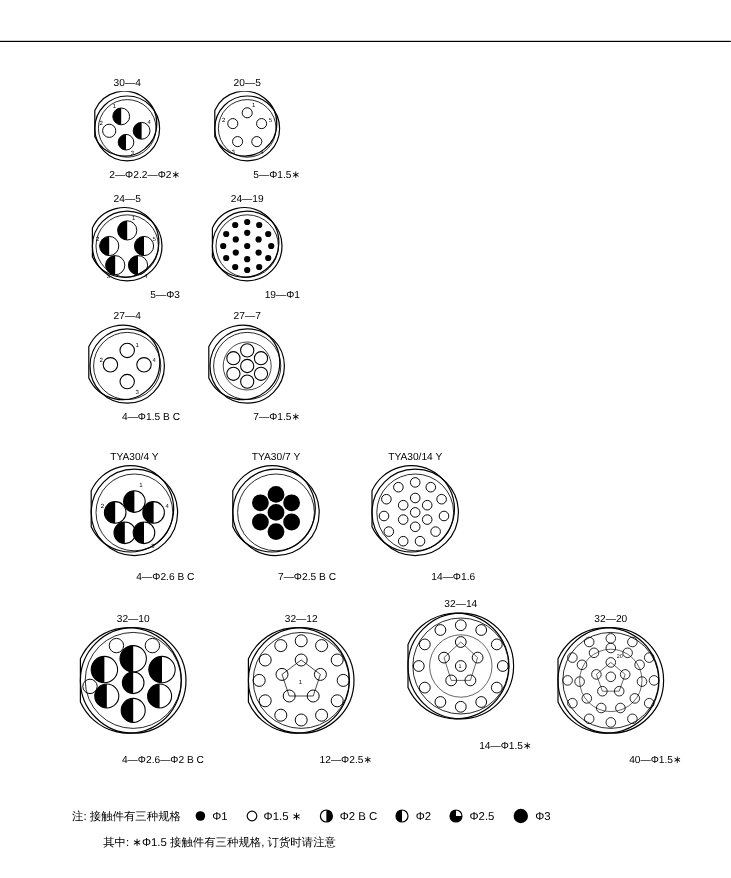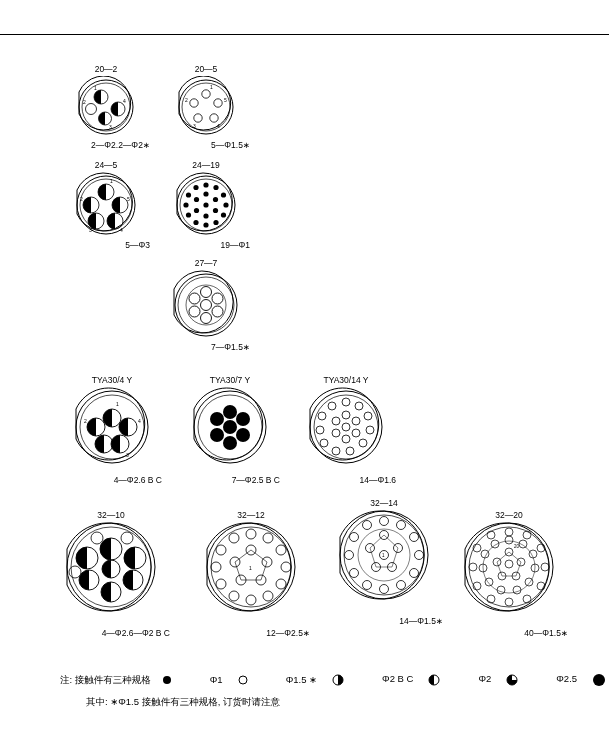"20—2" div.cap { text: 20—2 -> 30—4 }
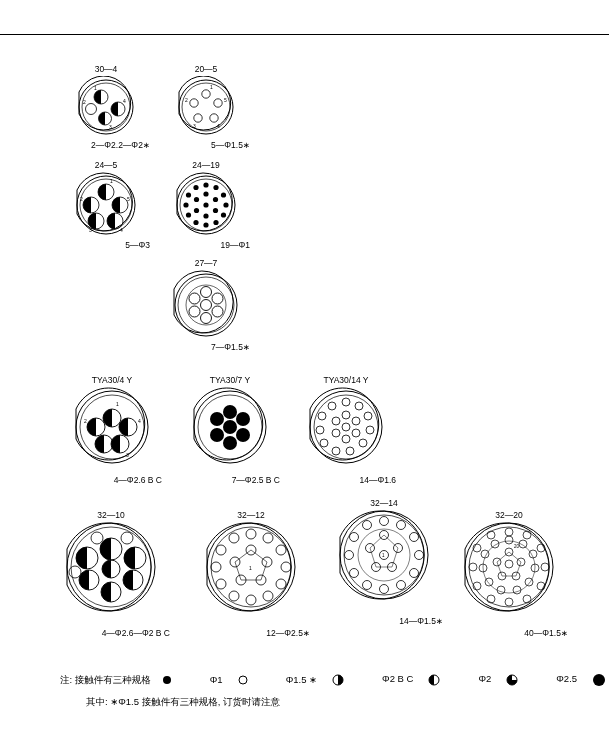"27—4" div.conn { html: none -> <div> <div>27—4</div> <div> <svg> <path></path> <circle></circle> <circle></circle> <circle></circle> <circle></circle> <circle></circle> <circle></circle> <text>1</text> <text>4</text> <text>3</text> <text>2</text> </svg> </div> <div>4—Φ1.5 B C</div> </div> }
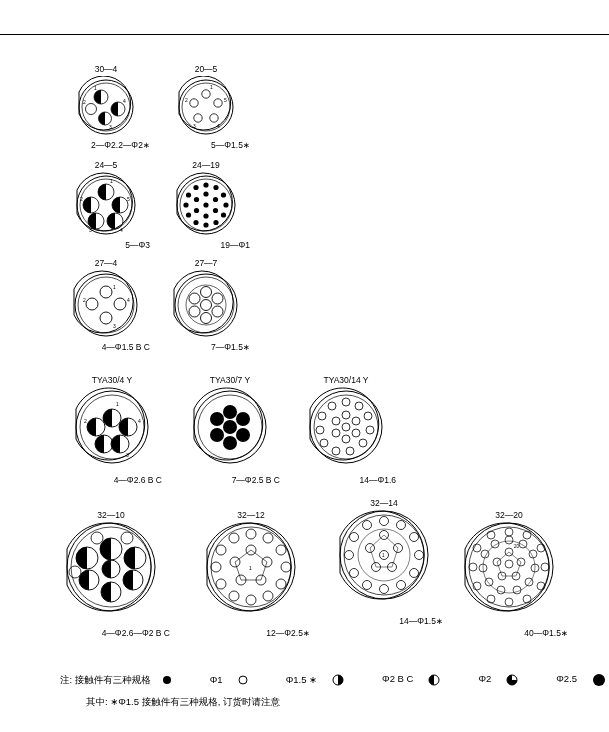"Φ1" .legend-item { align-items: flex-start -> center; gap: 33px -> none }
